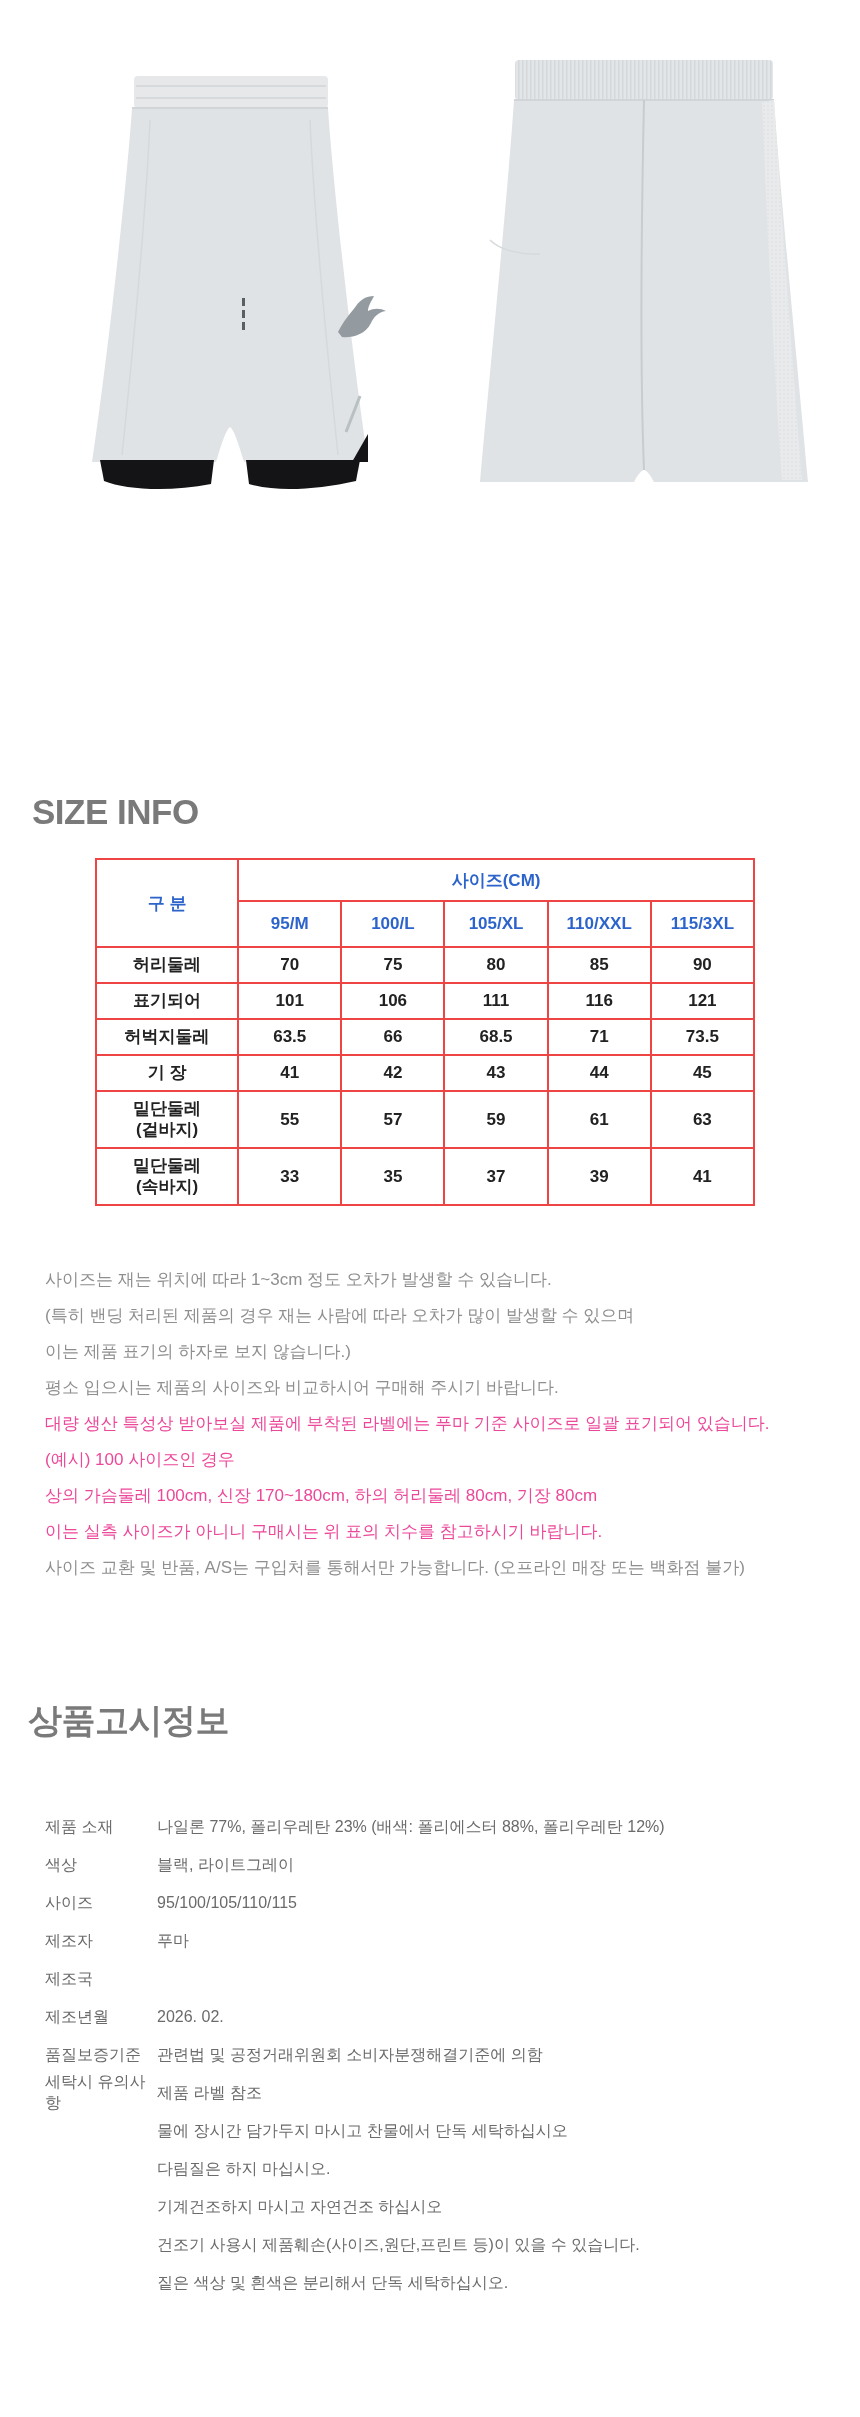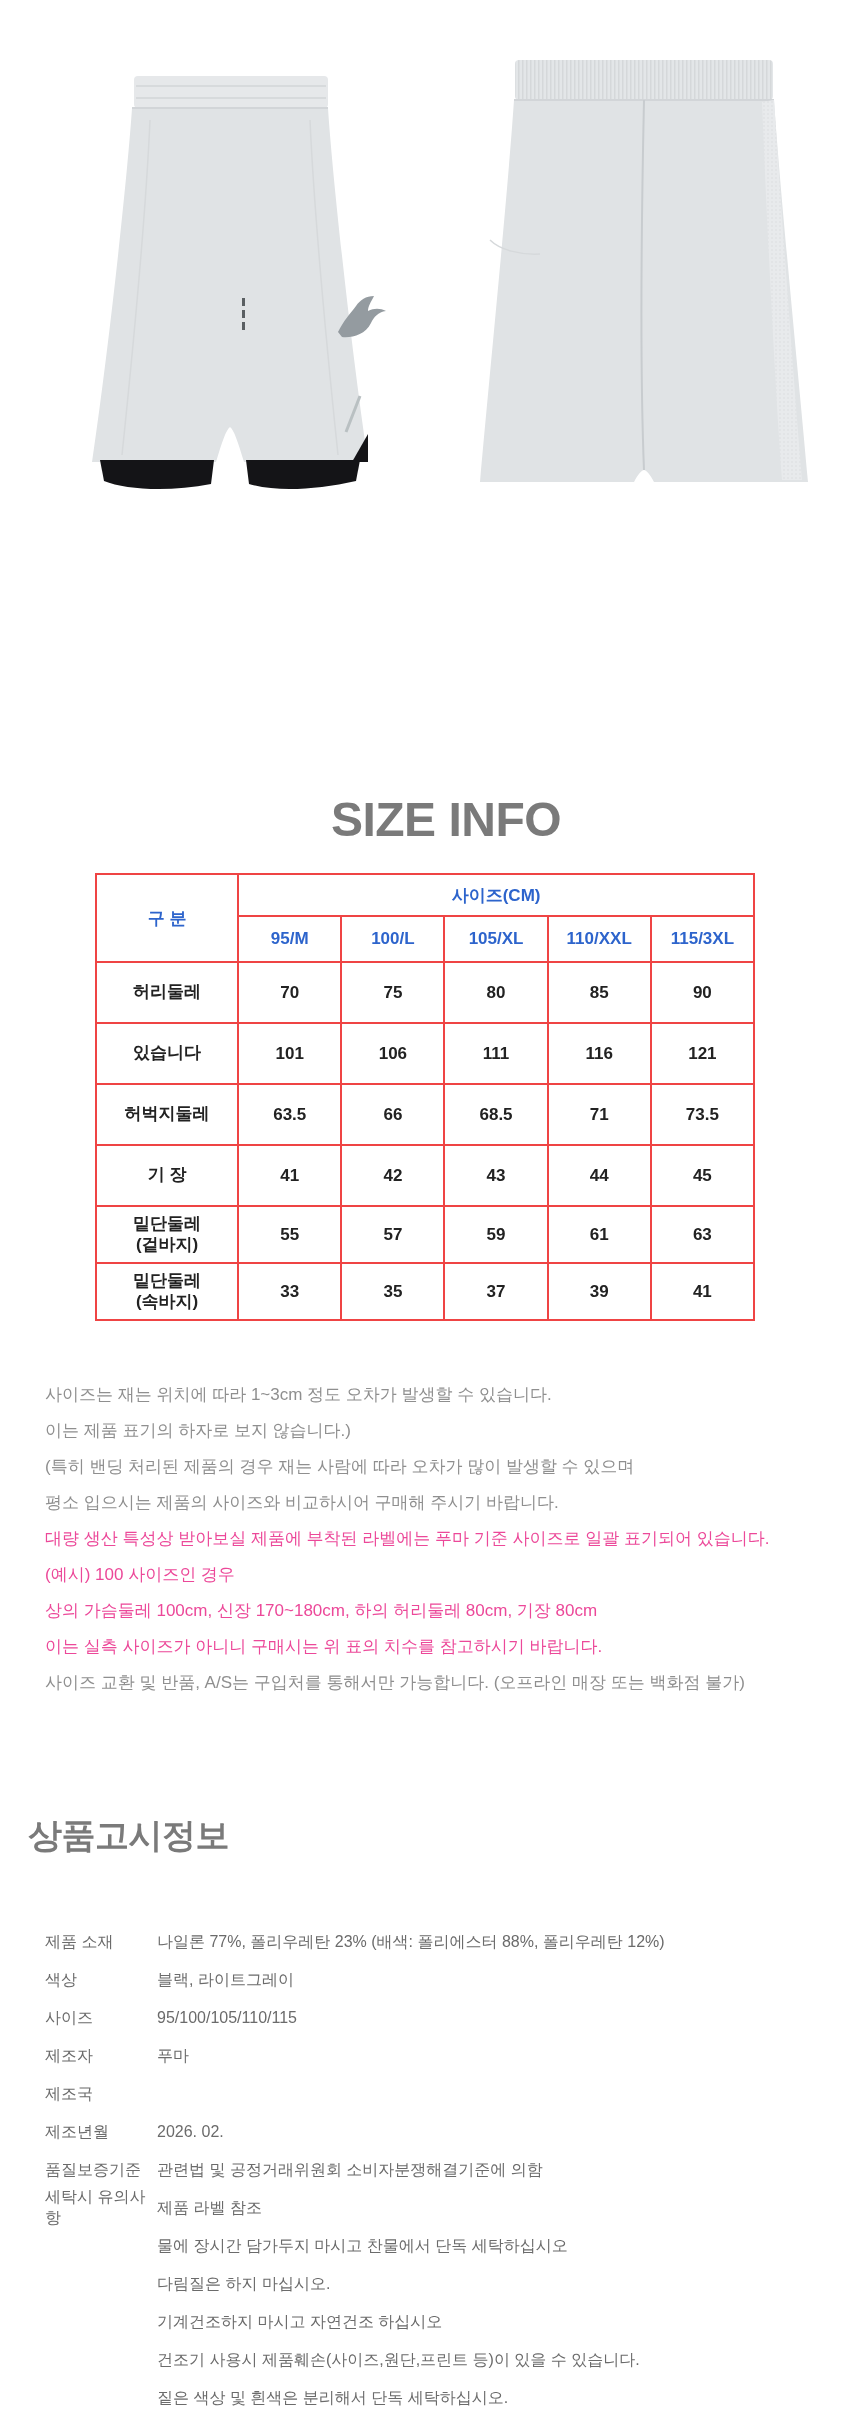"SIZE INFO" #size-heading { font-size: 48px -> 35px; text-align: center -> none }
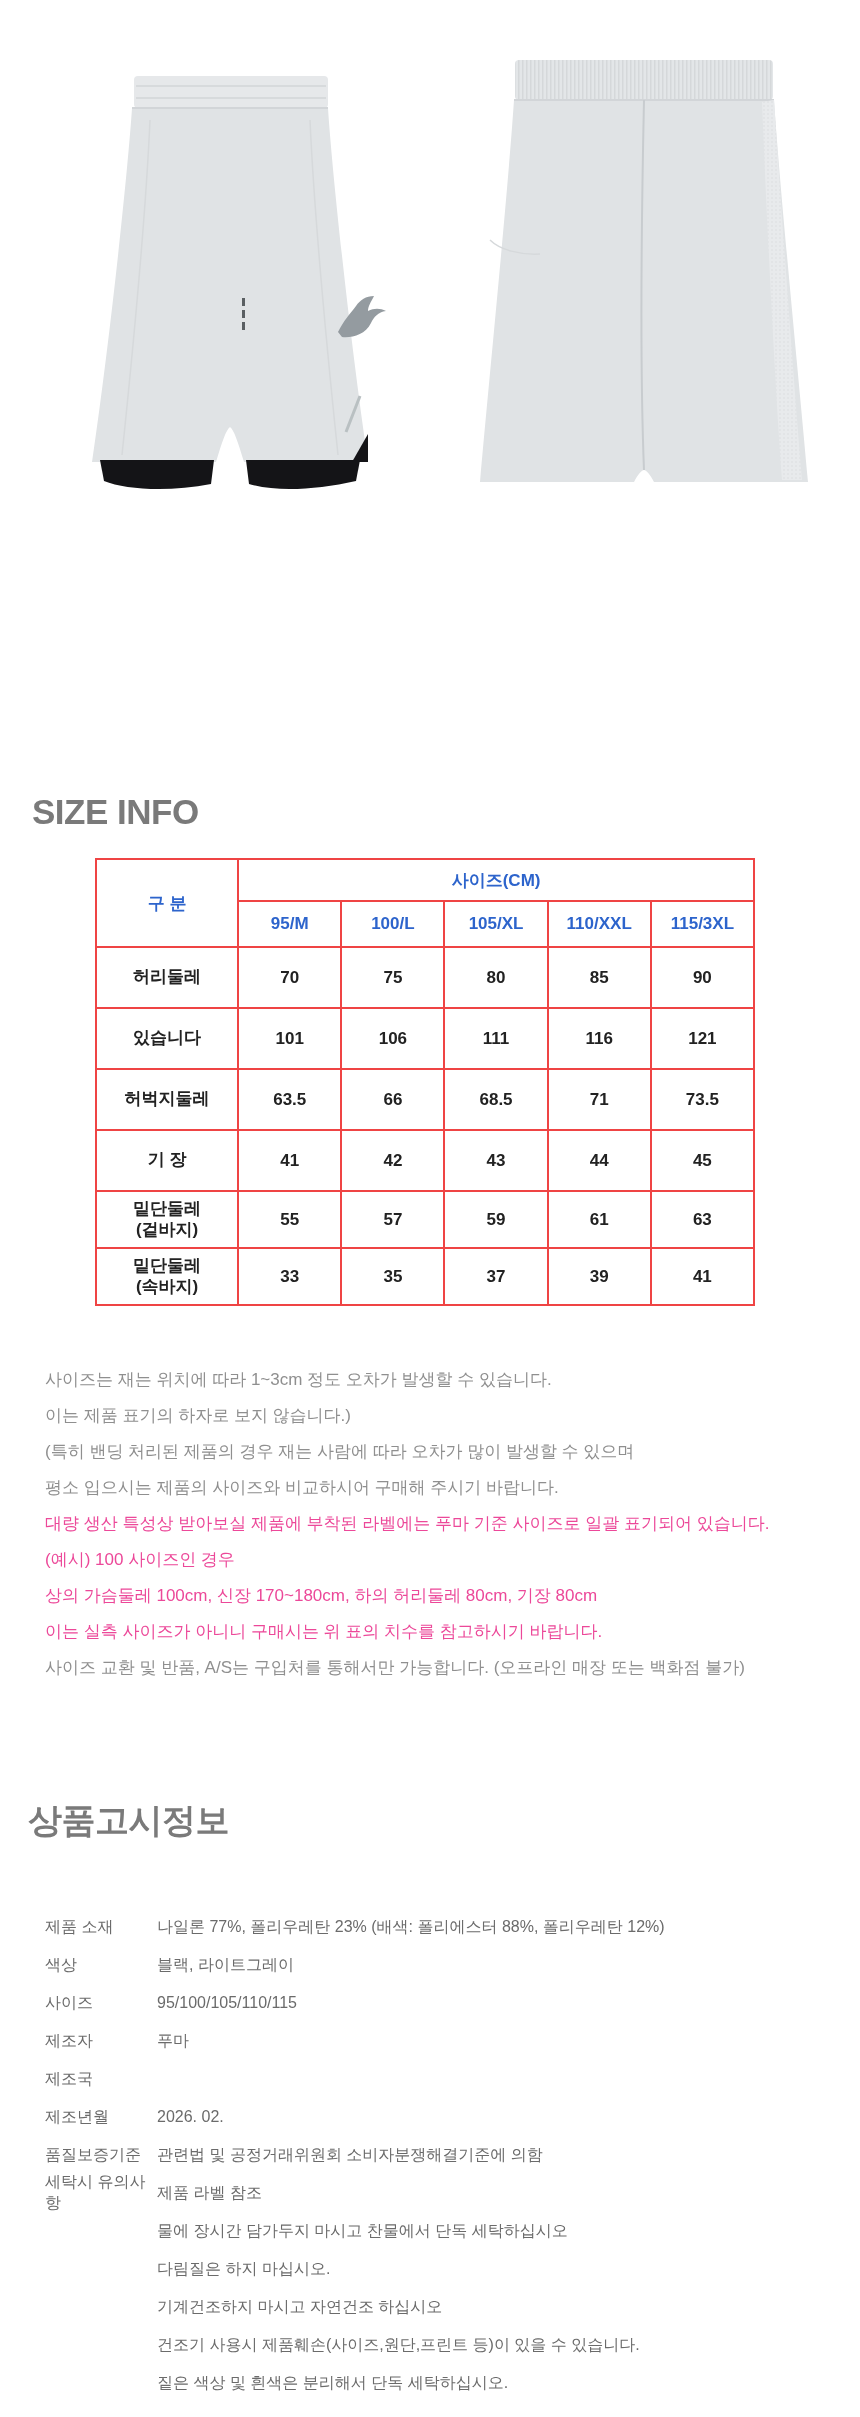"허리둘레" tr.r-data { height: 61px -> 36px }
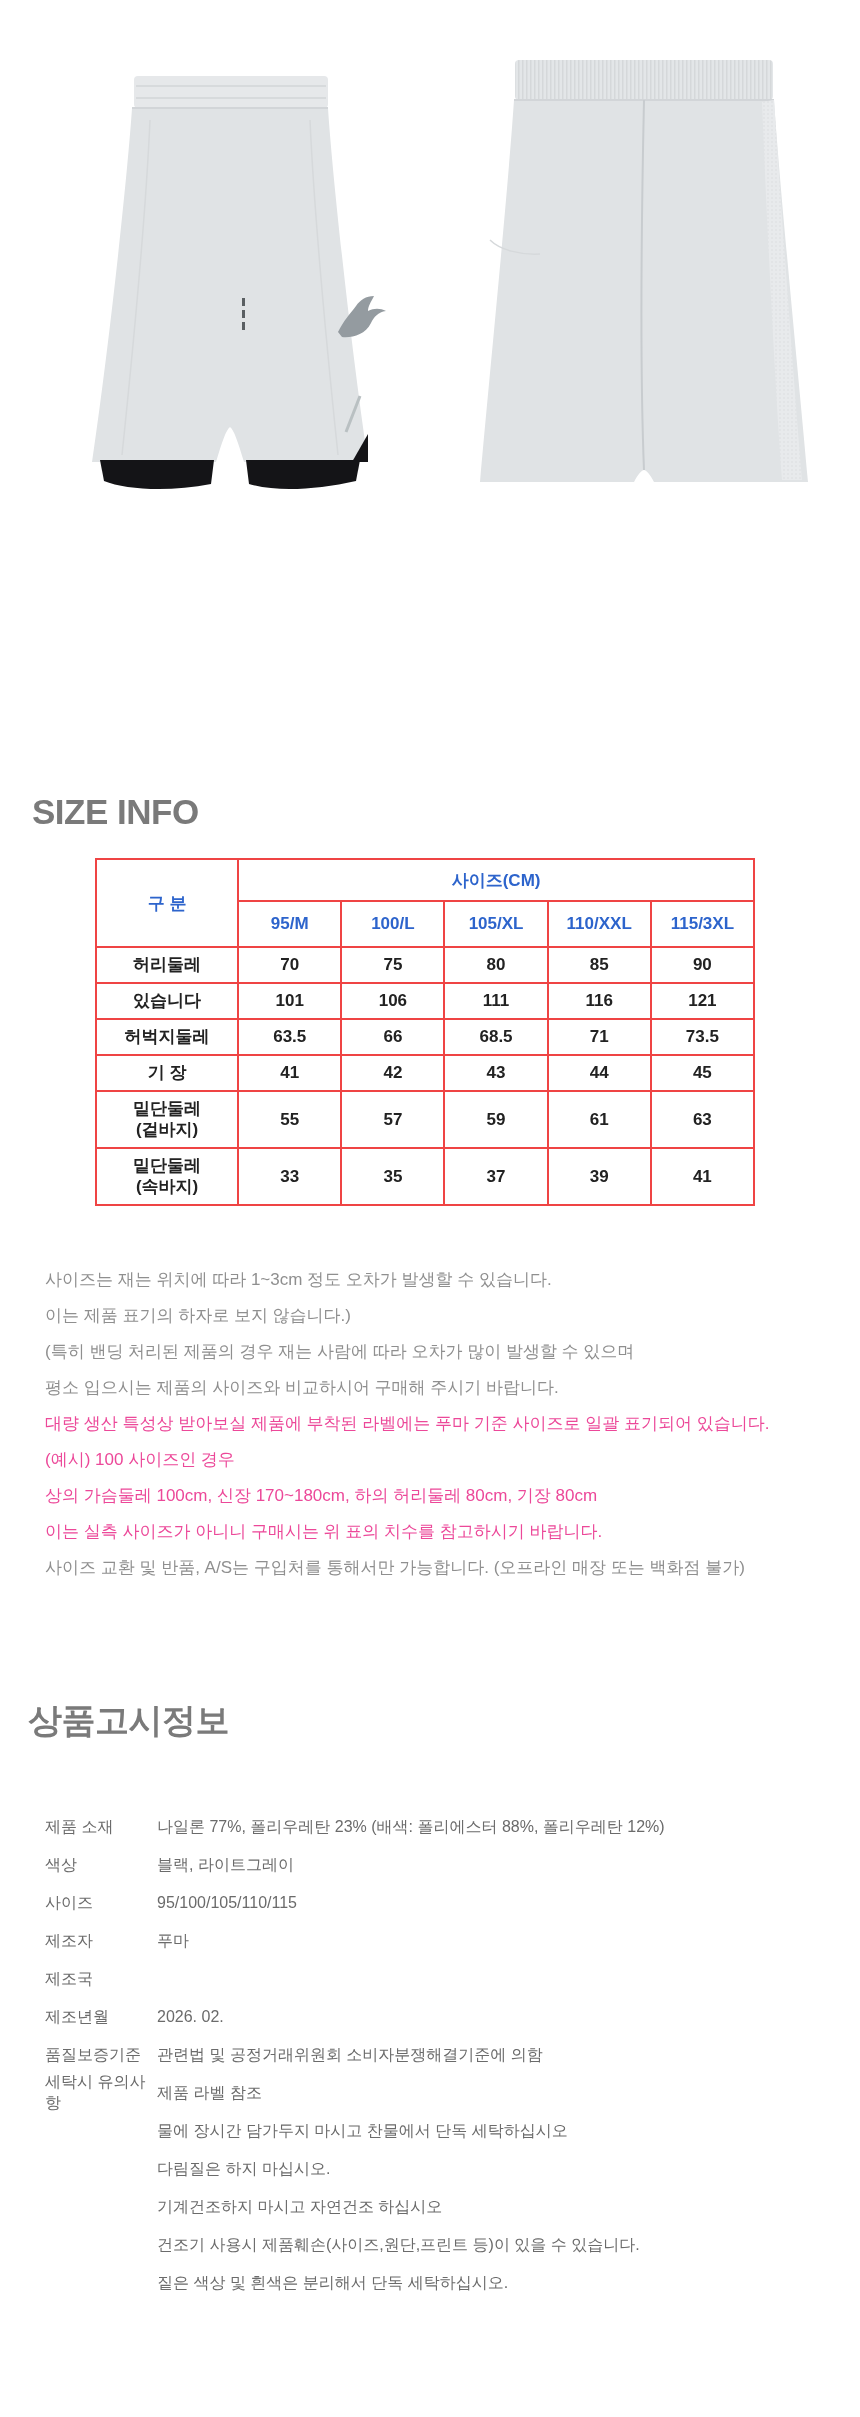"있습니다" td.row-label { text: 있습니다 -> 표기되어 }
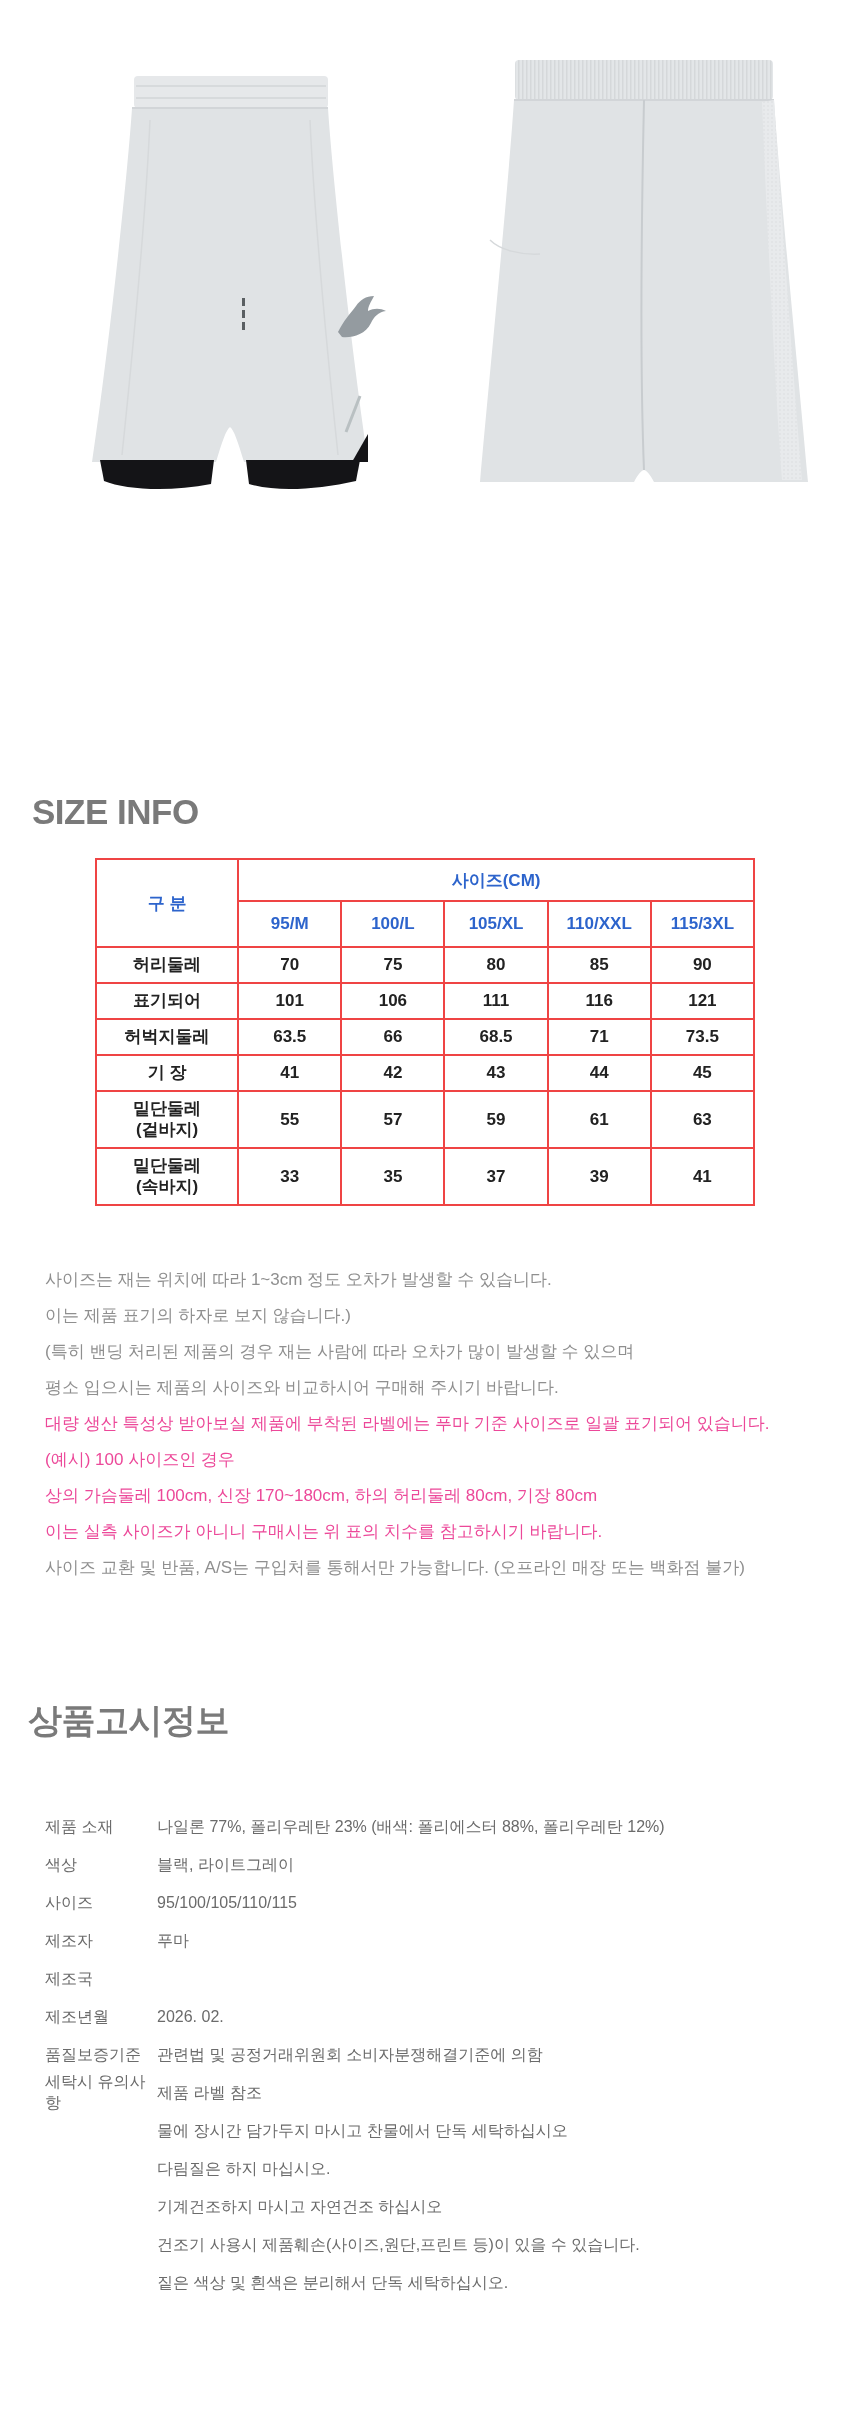"이는 제품 표기의 하자로 보지" div.note-gray { order: before "(특히 밴딩 처리된 제품의 경우" -> after "(특히 밴딩 처리된 제품의 경우" }
